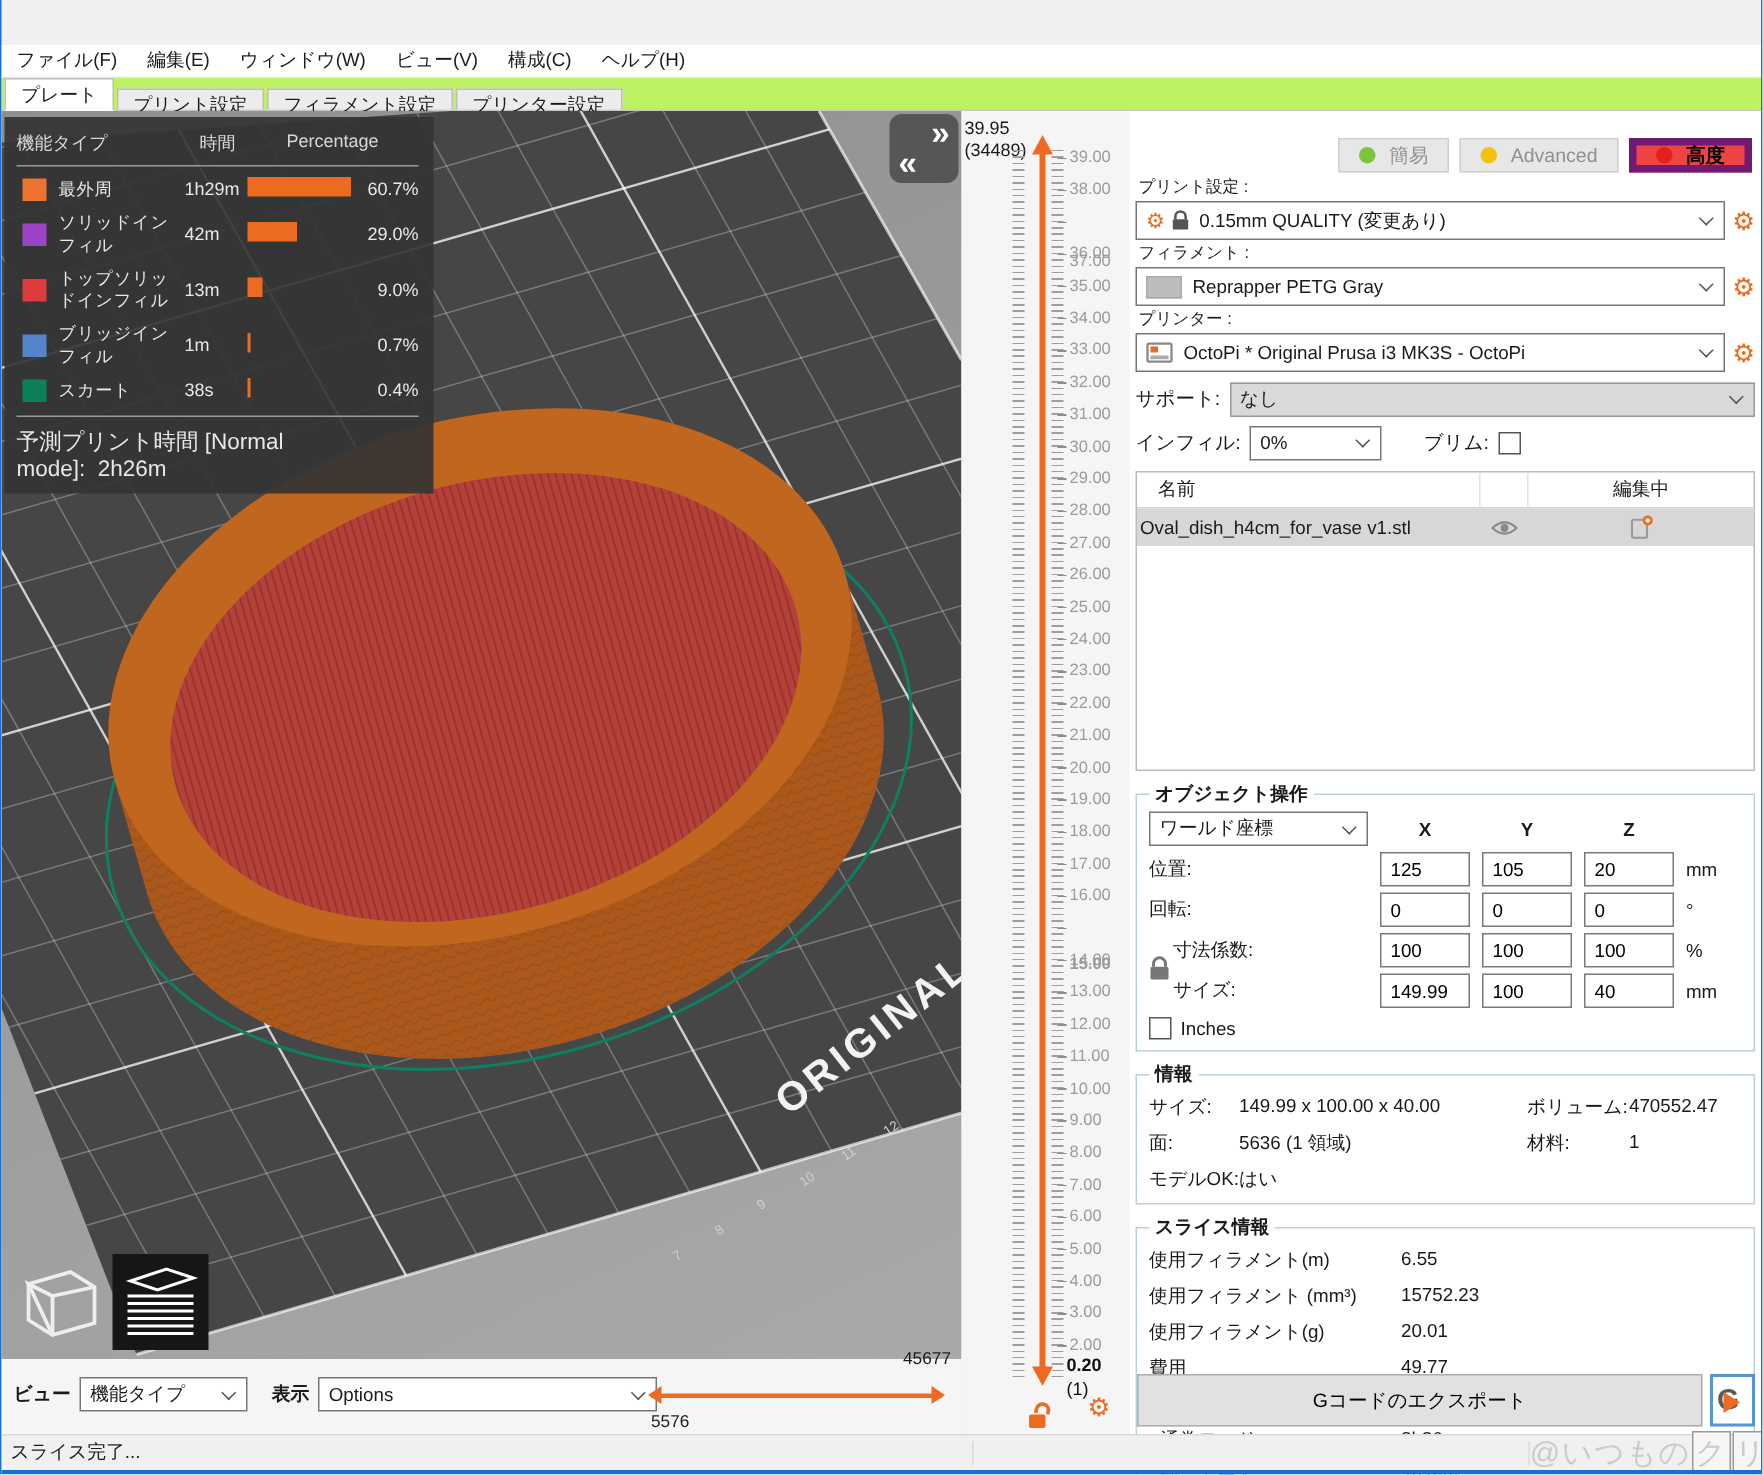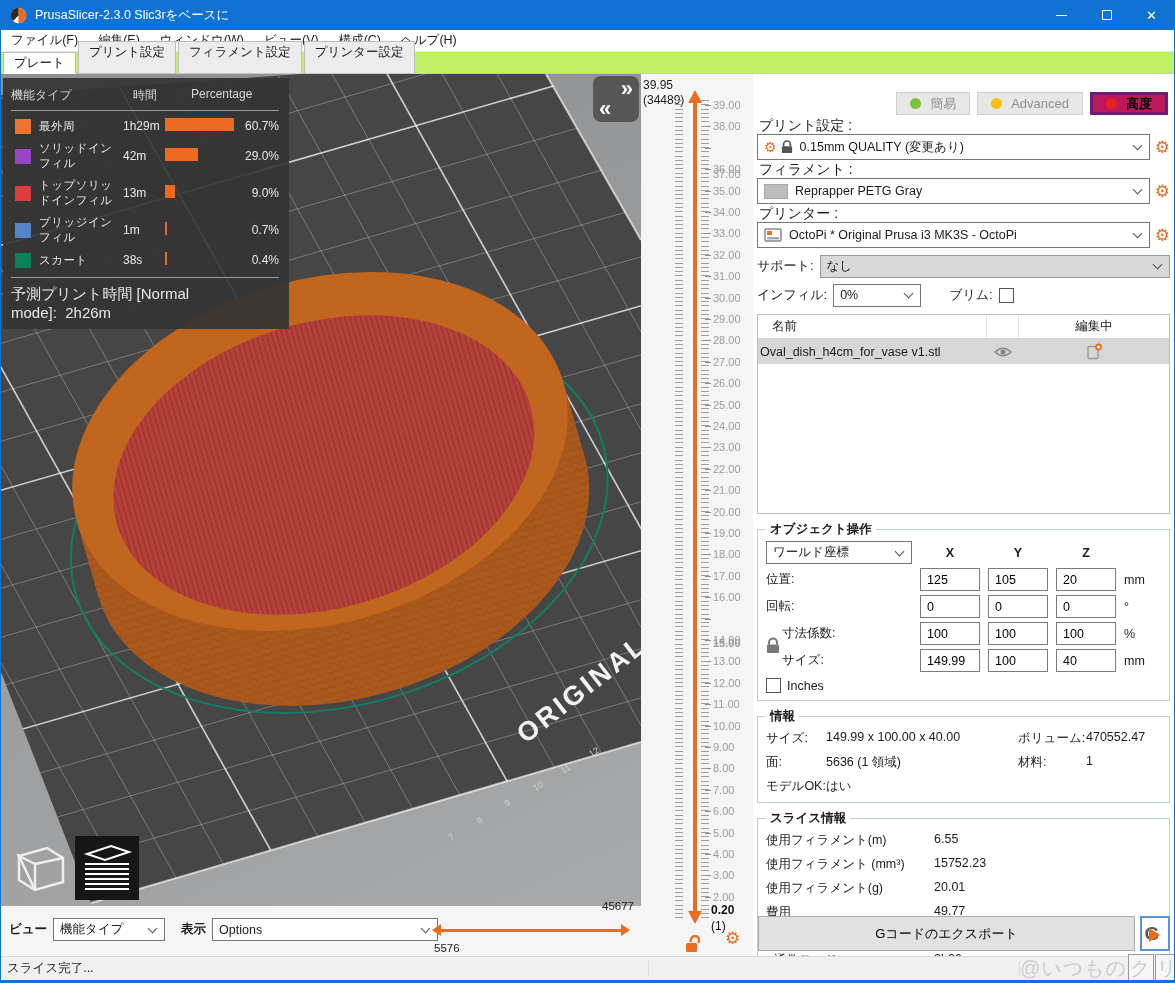"PrusaSlicer-2.3.0 Slic3rをベースに" div { html: <div> <span> <svg> <circle></circle> <path></path> <path></path> </svg> </span> <span>PrusaSlicer-2.3.0 Slic3rをベースに</span> <div> <span></span> </div> <div> <span></span> </div> <div> <span>✕</span> </div> </div> -> none }
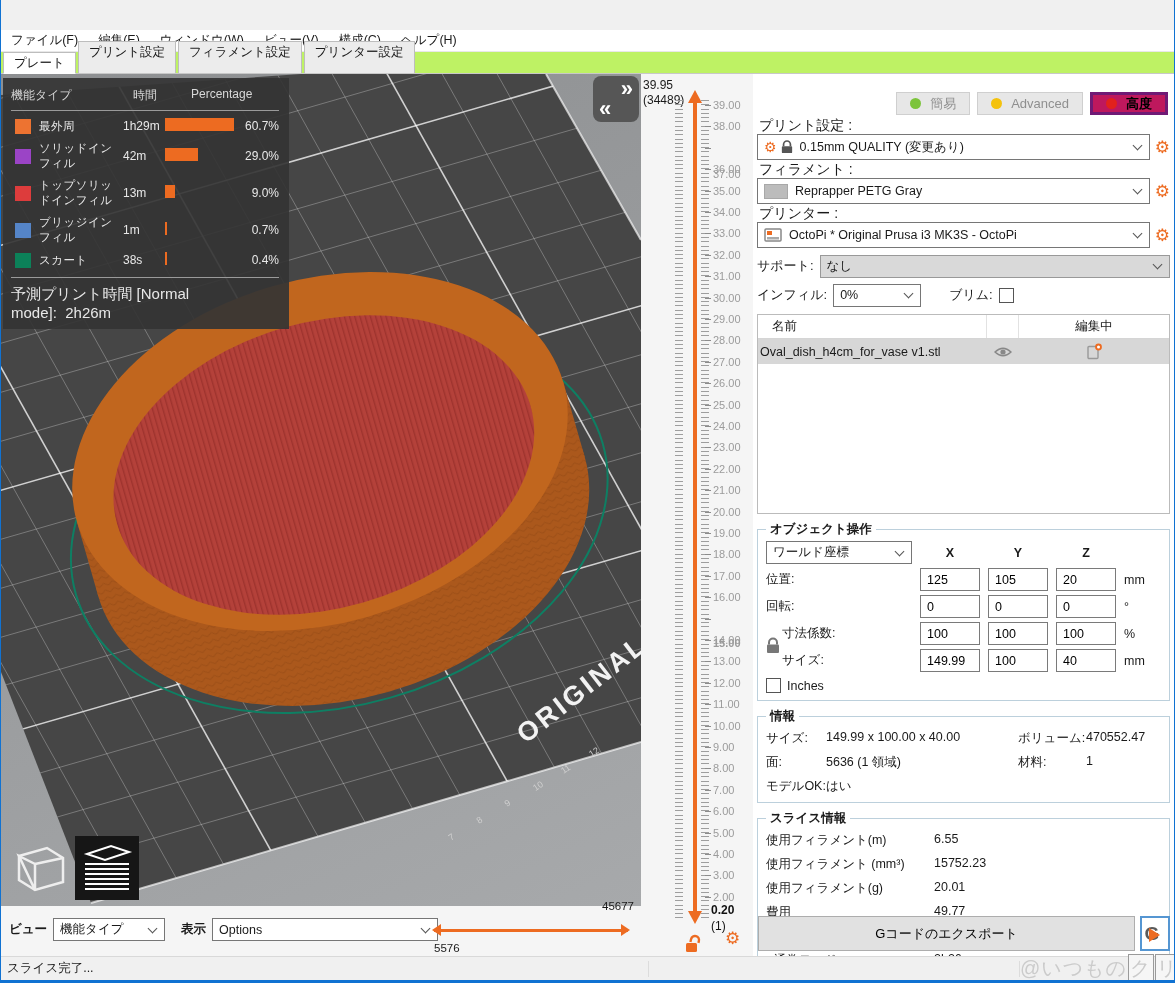"プリント設定" .tab { height: 32px -> 14px }
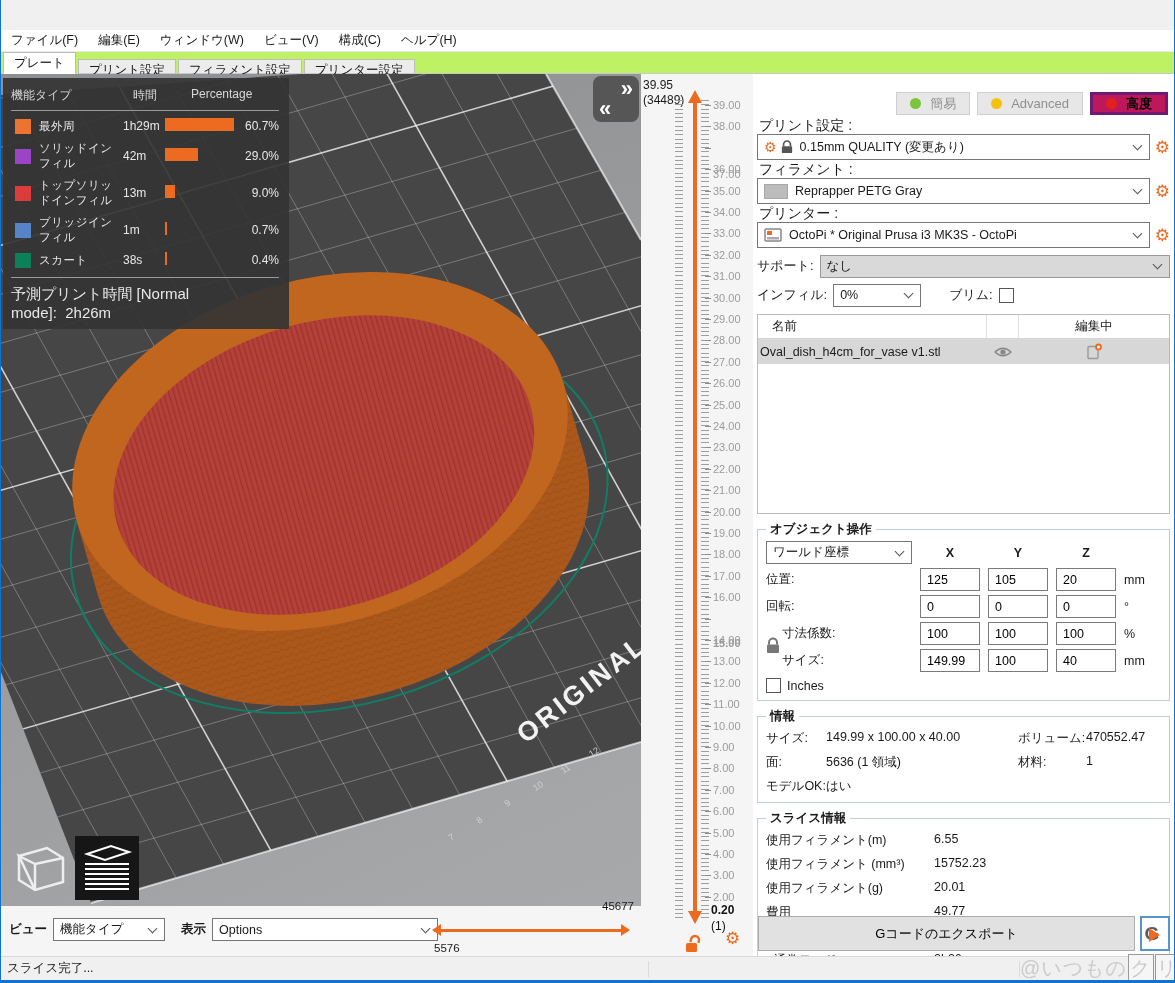"高度" .mode-btn.active { background: #be185d -> #ef4444; border: 3px solid #701a75 -> 5px solid #701a75 }
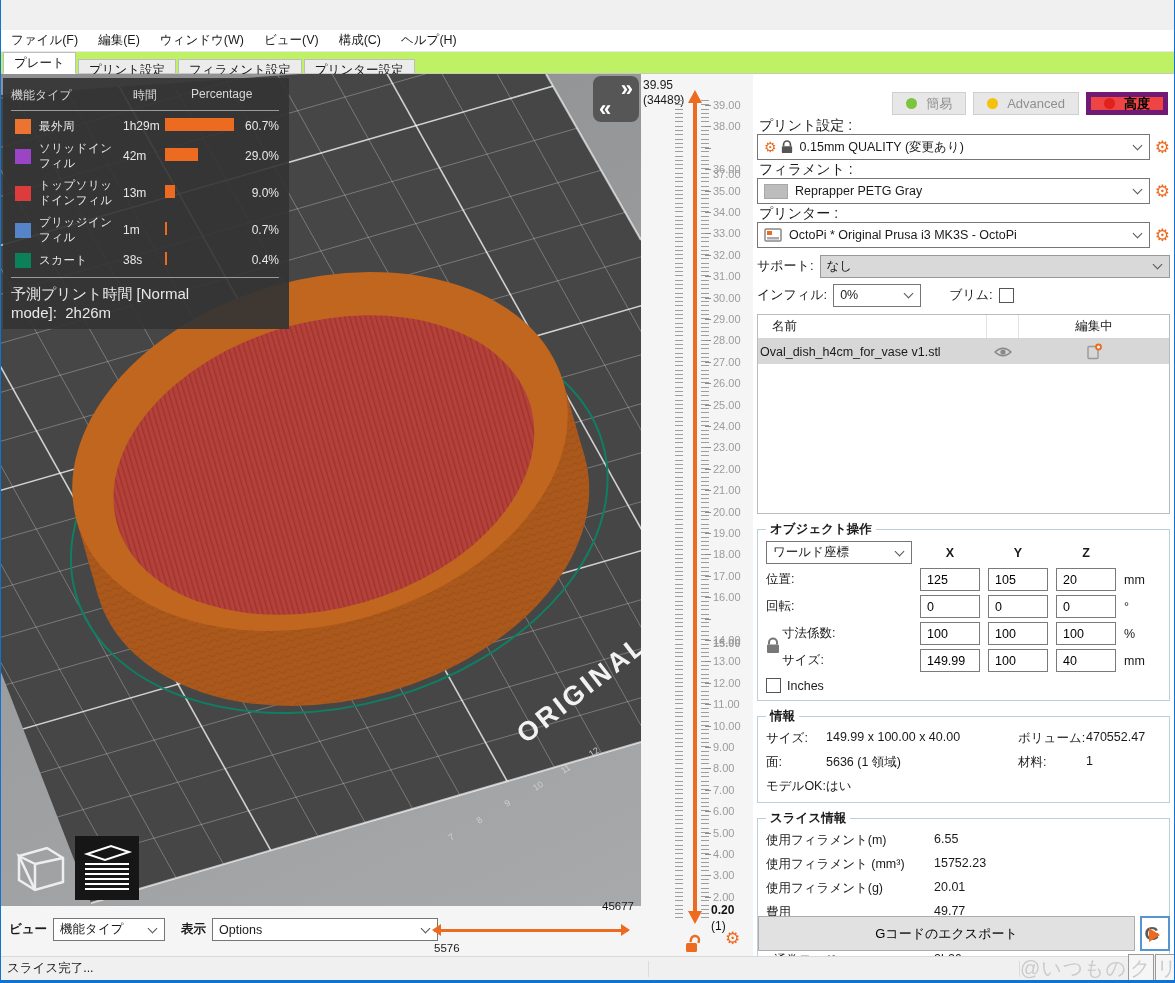"プリント設定 :" .sec-label { font-size: 14px -> 11px }
